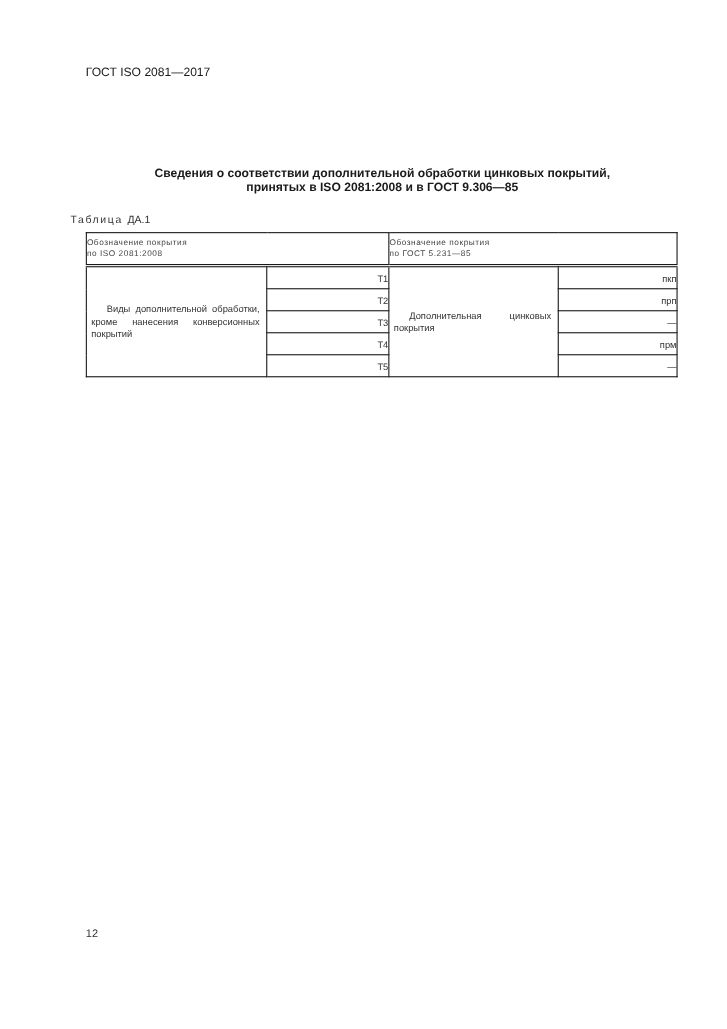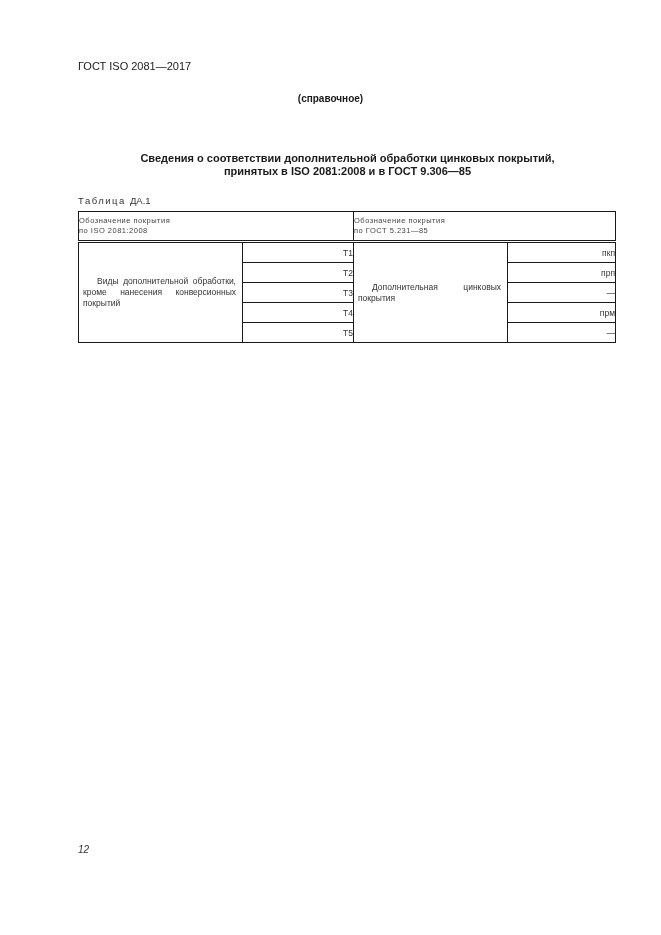"(справочное)" div.sub { html: <div>(справочное)</div> -> none }
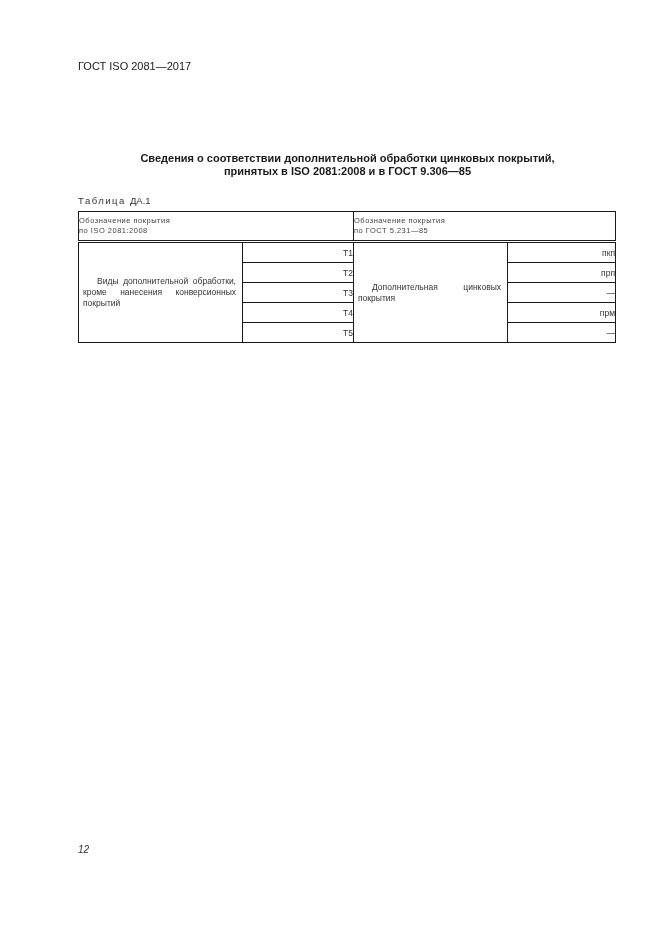"Таблица ДА.1" .table-caption { left: 78px -> 64px }
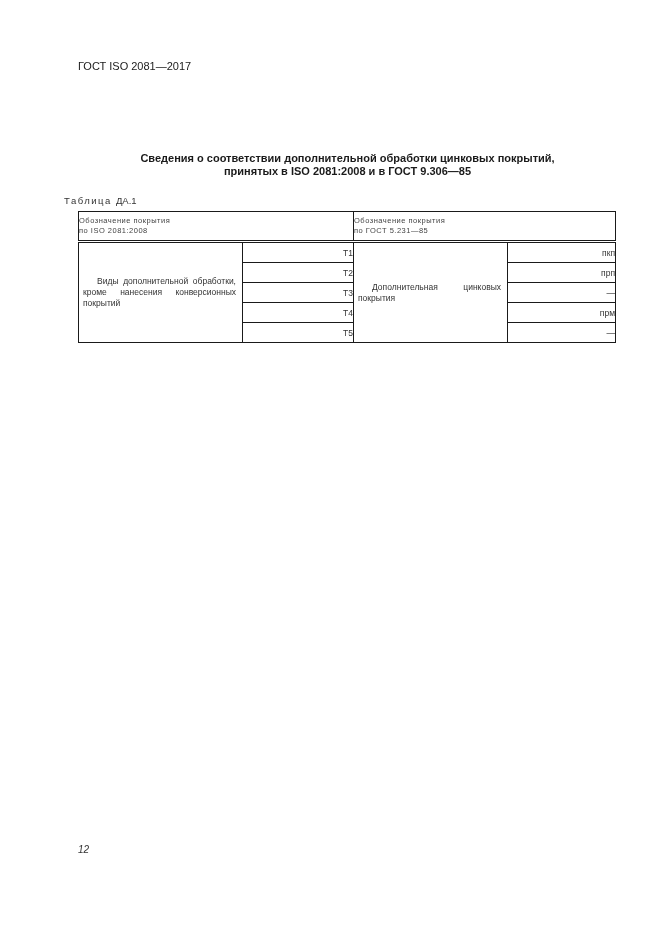"12" .page-number { font-style: italic -> none }
